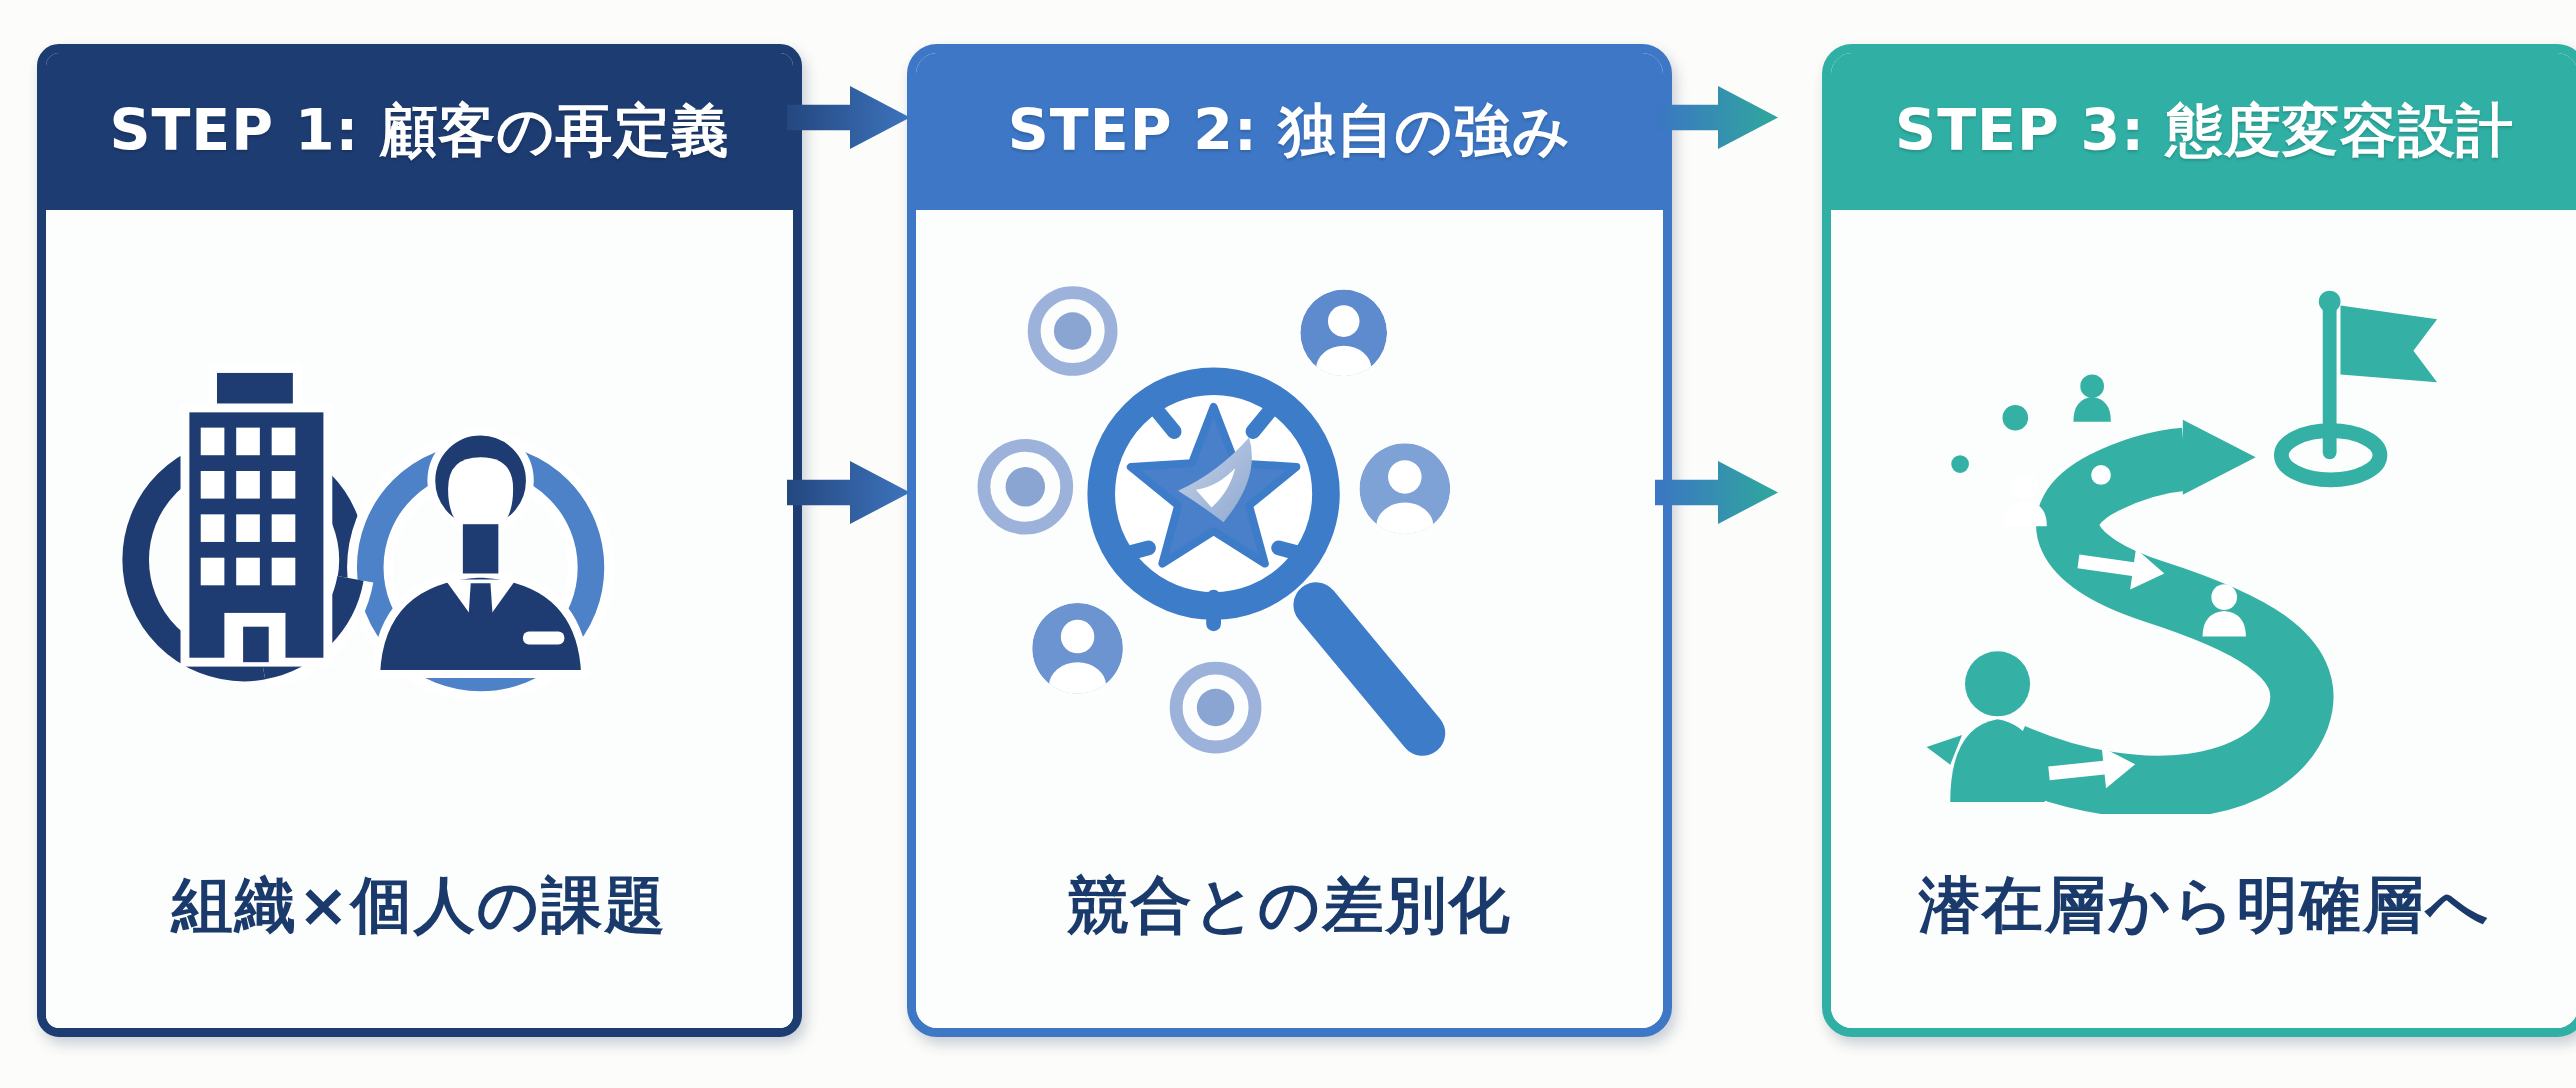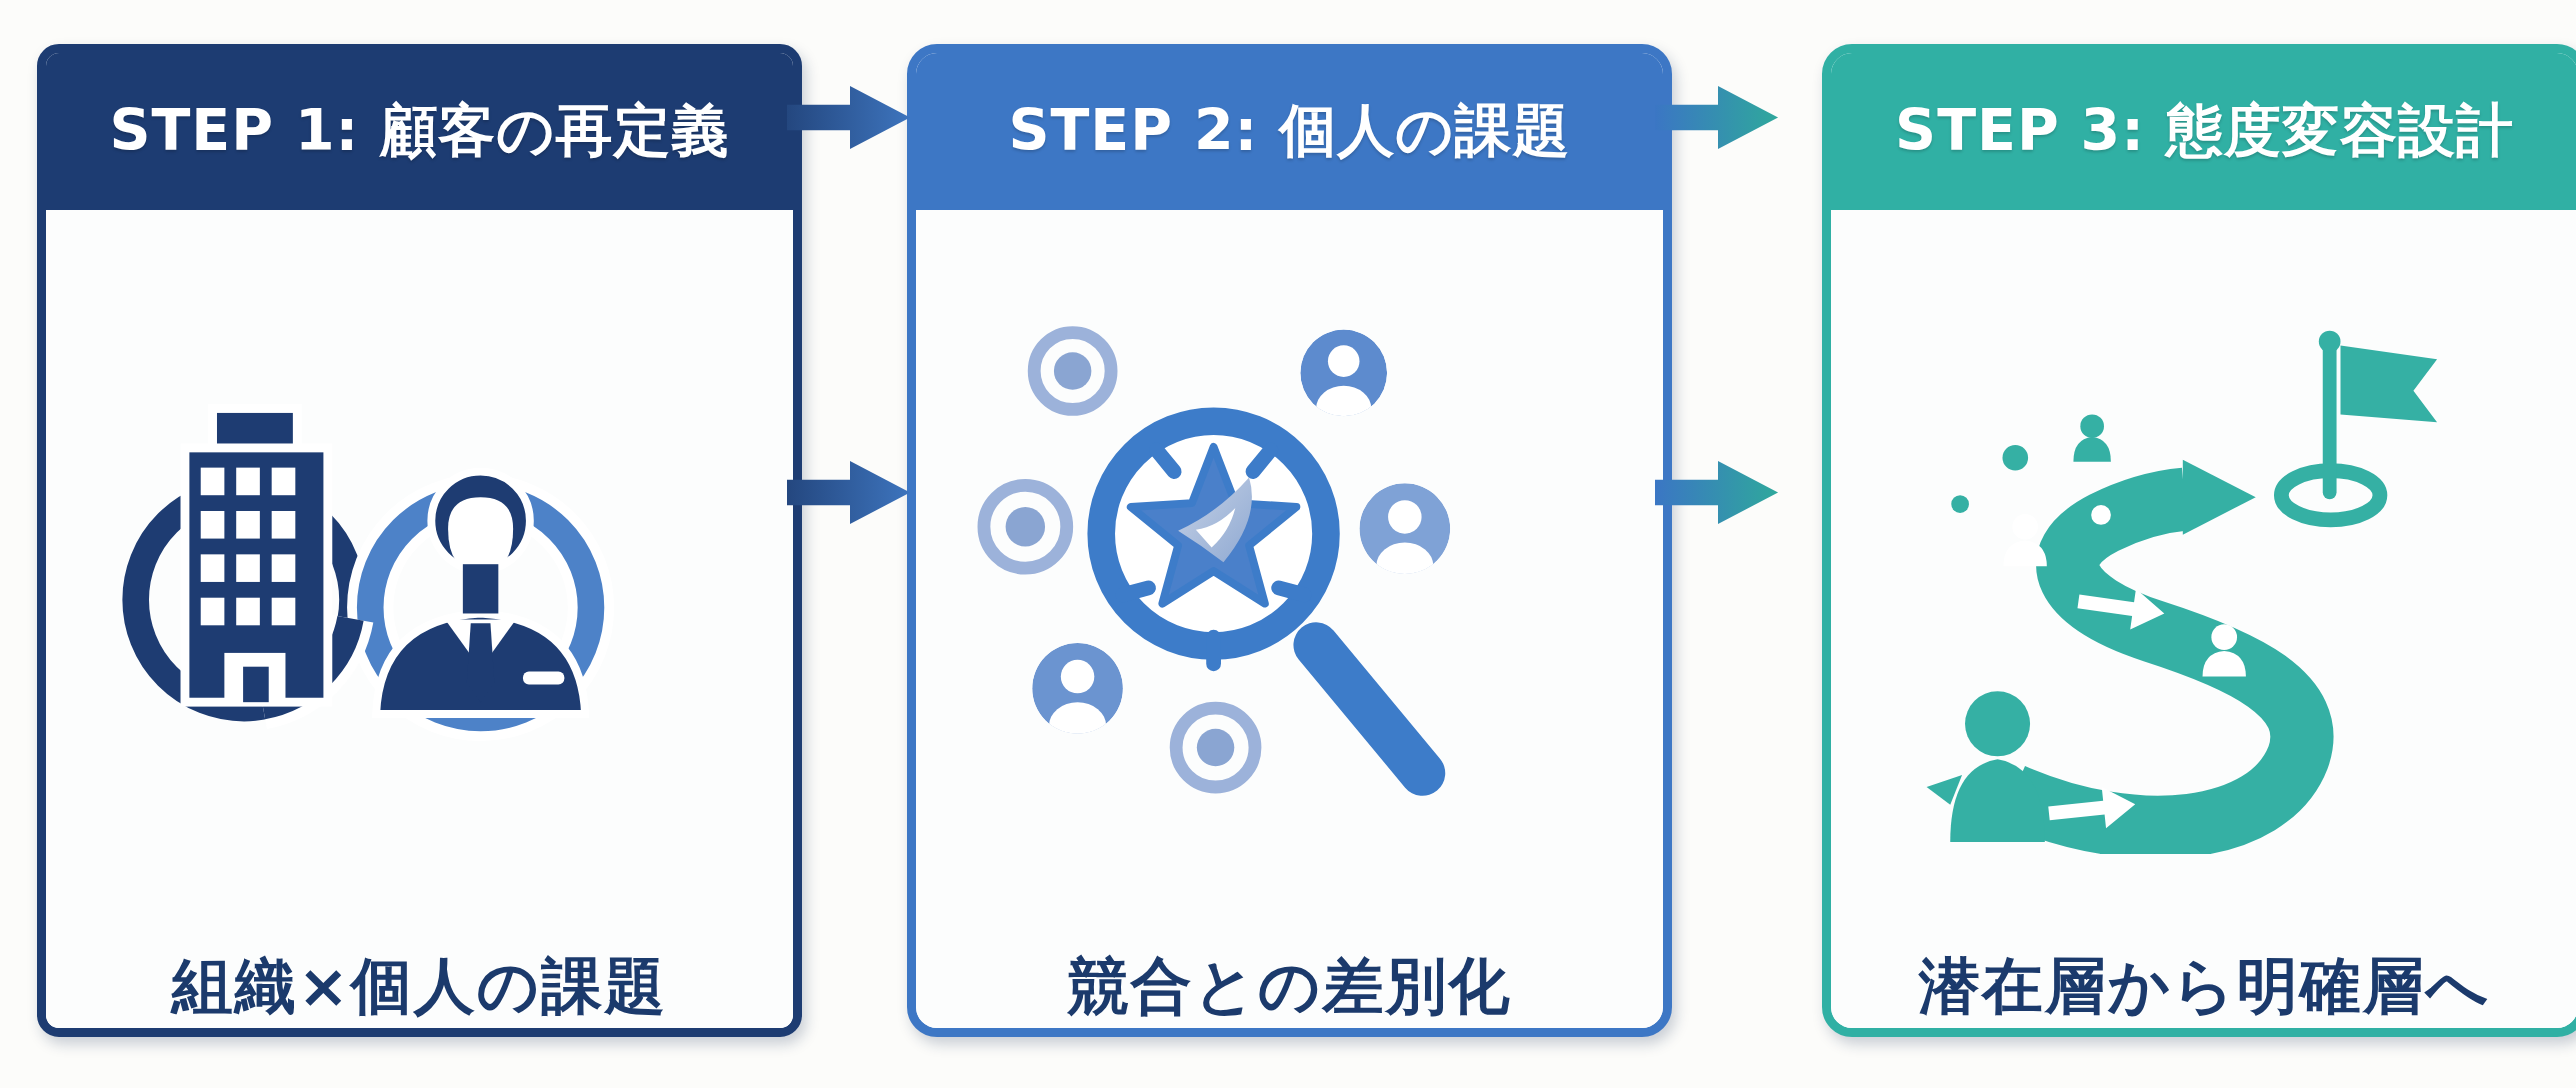"STEP 2: 個人の課題" div.card-header { text: 個人の課題 -> 独自の強み }
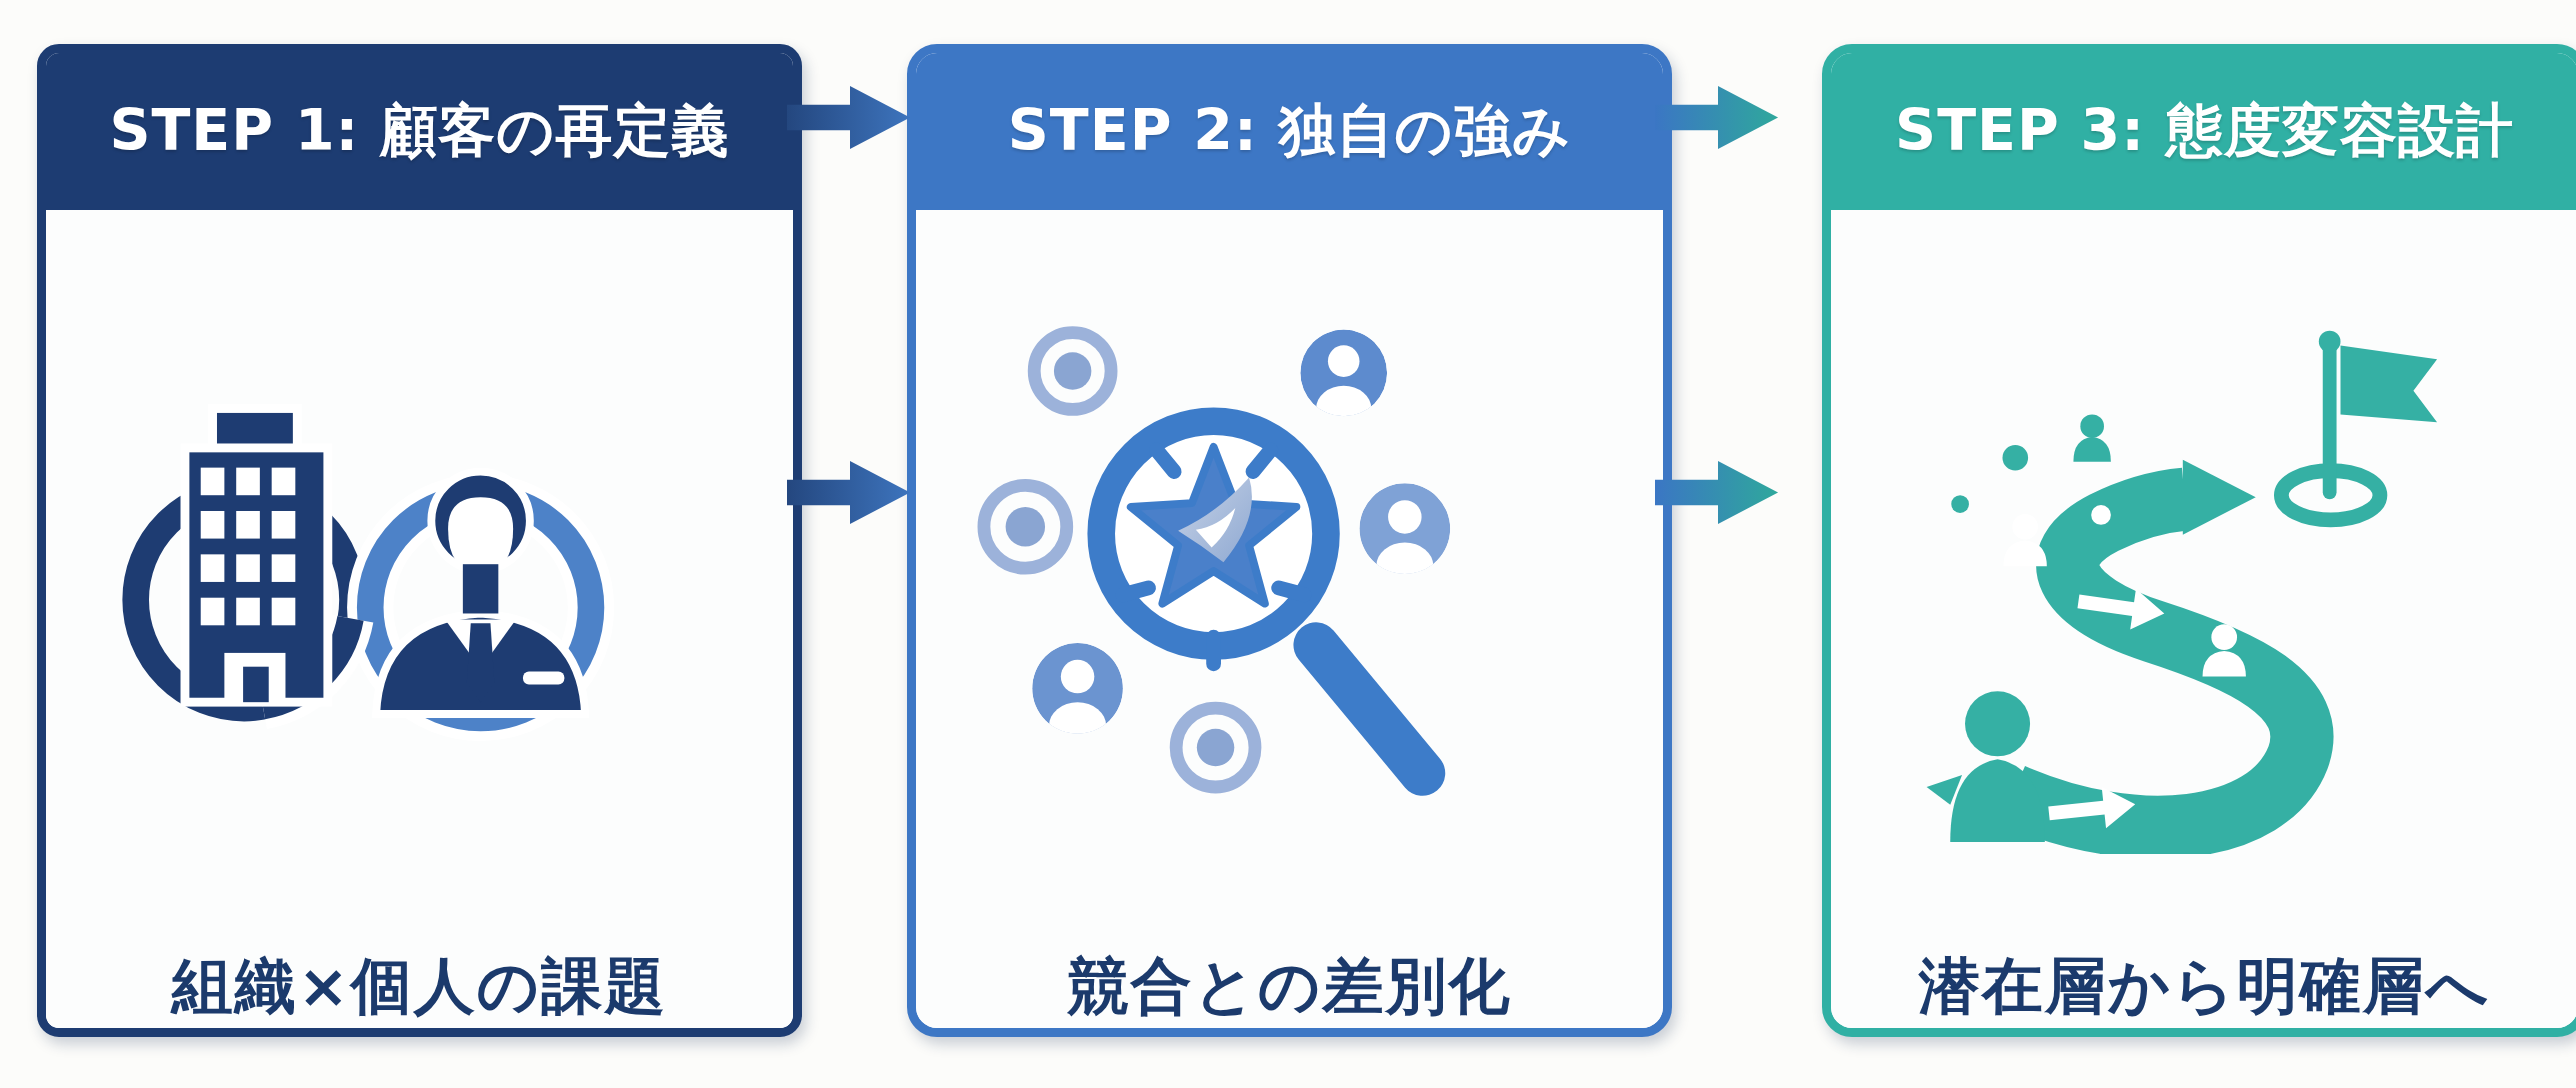"組織×個人の課題" .caption { margin-bottom: none -> 81px }
